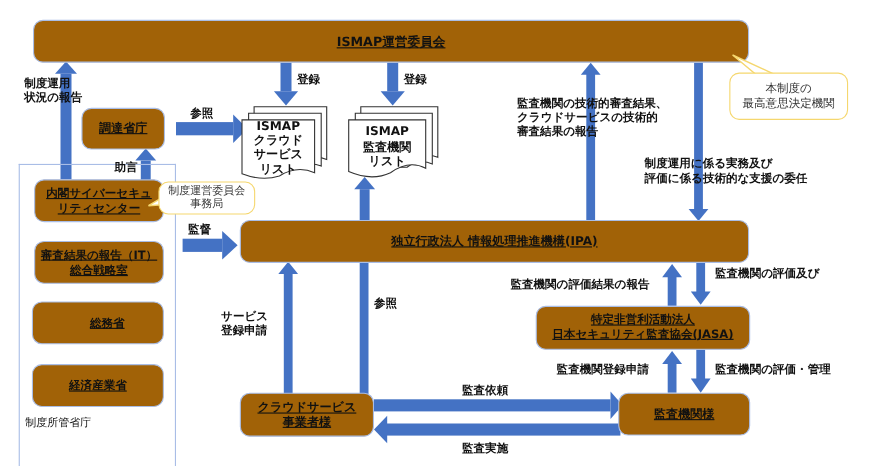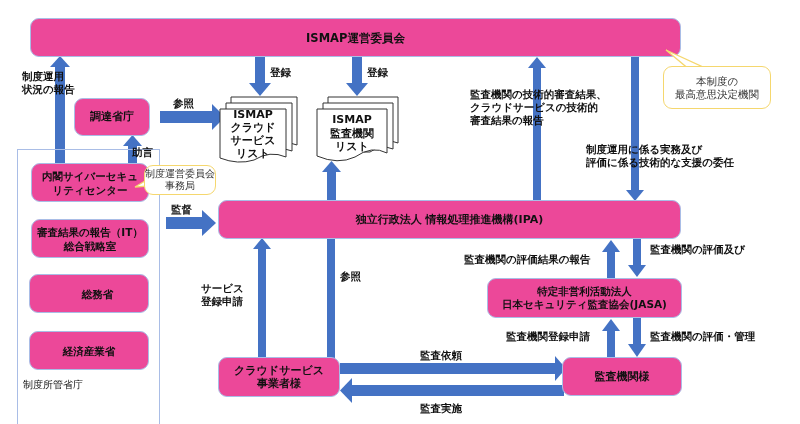"ISMAP運営委員会" .box { background: #ec4899 -> #a16207; text-decoration: none -> underline }
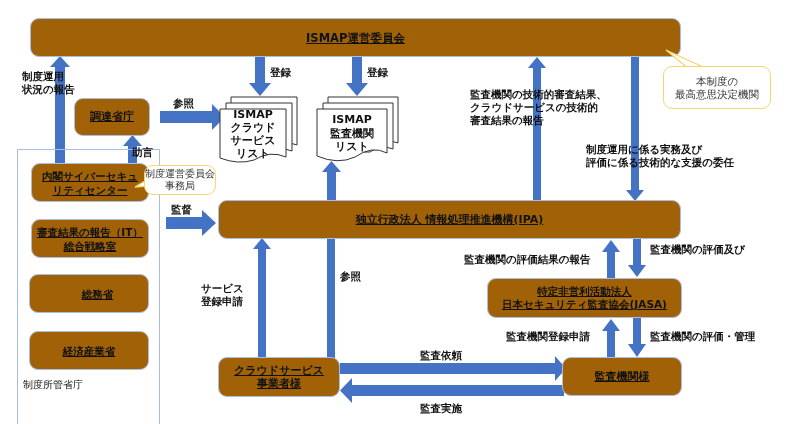"助言" div.lbl { margin-left: 28px -> none }
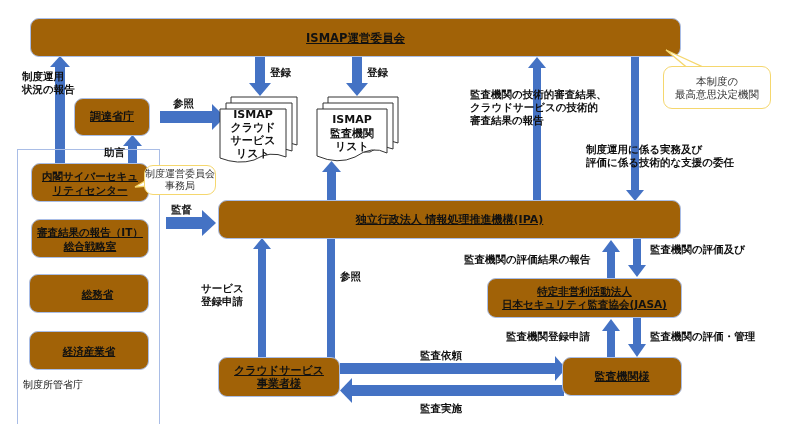"制度運営委員会" div.callout { width: 72px -> 88px }
